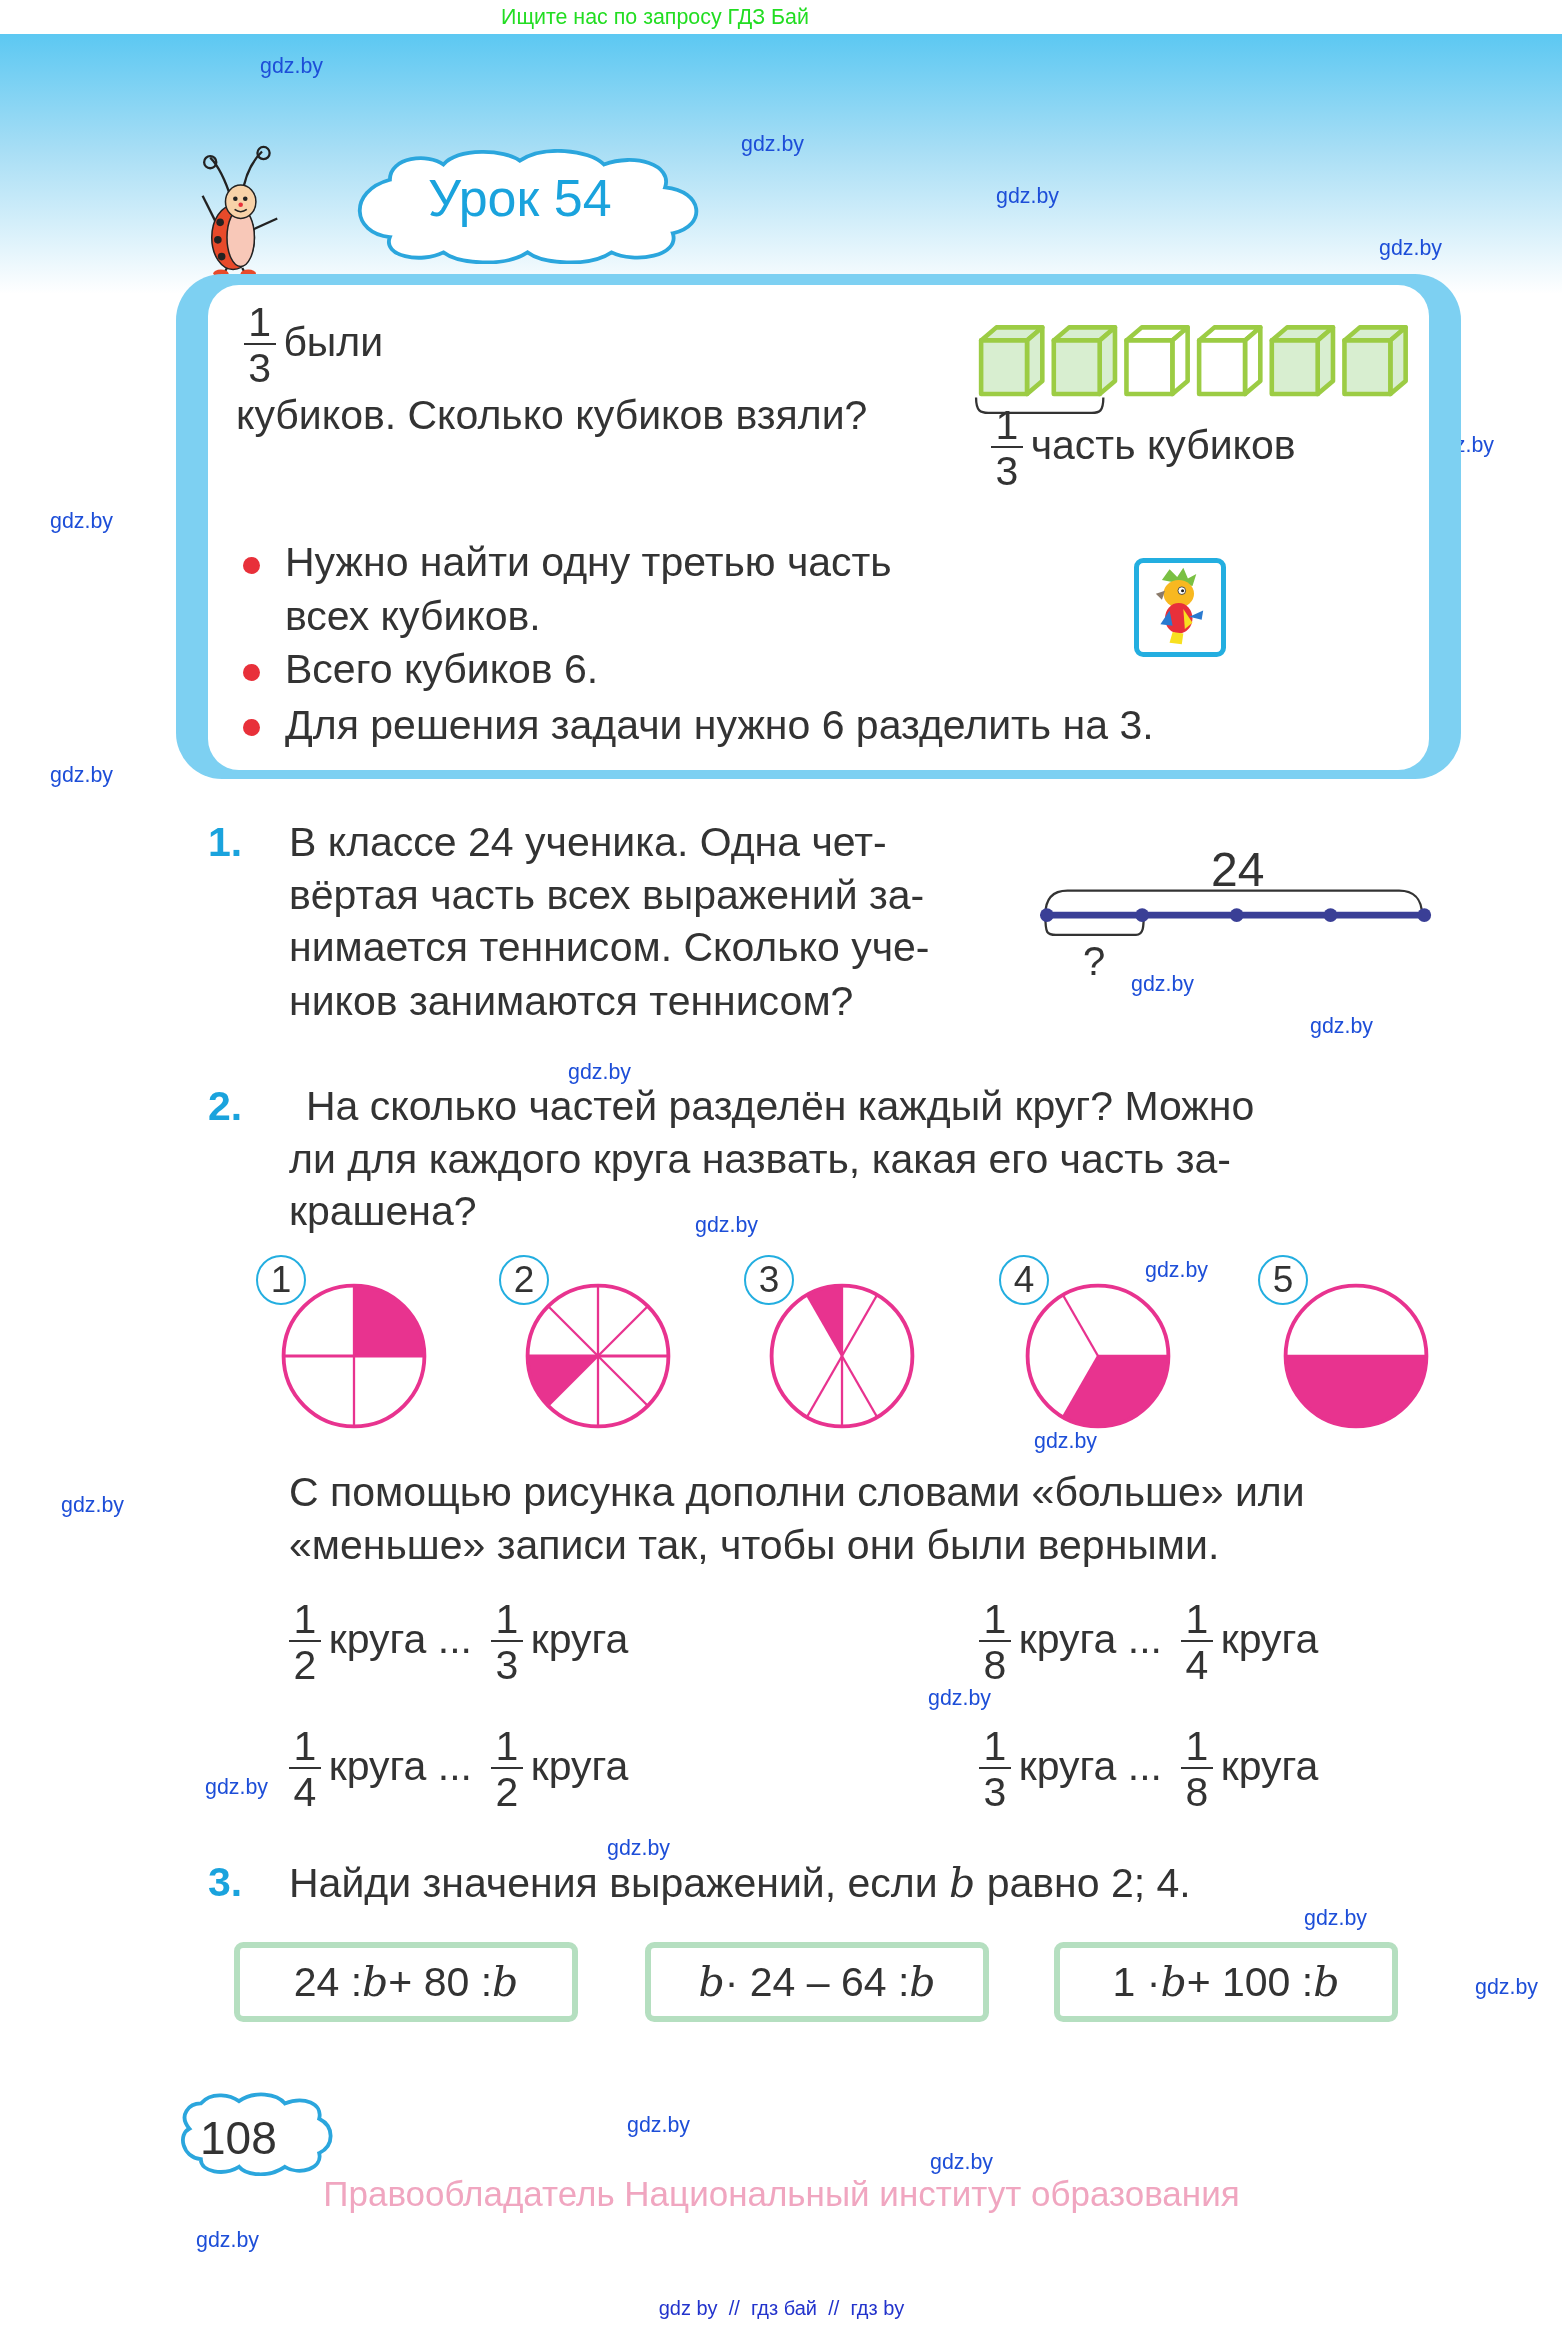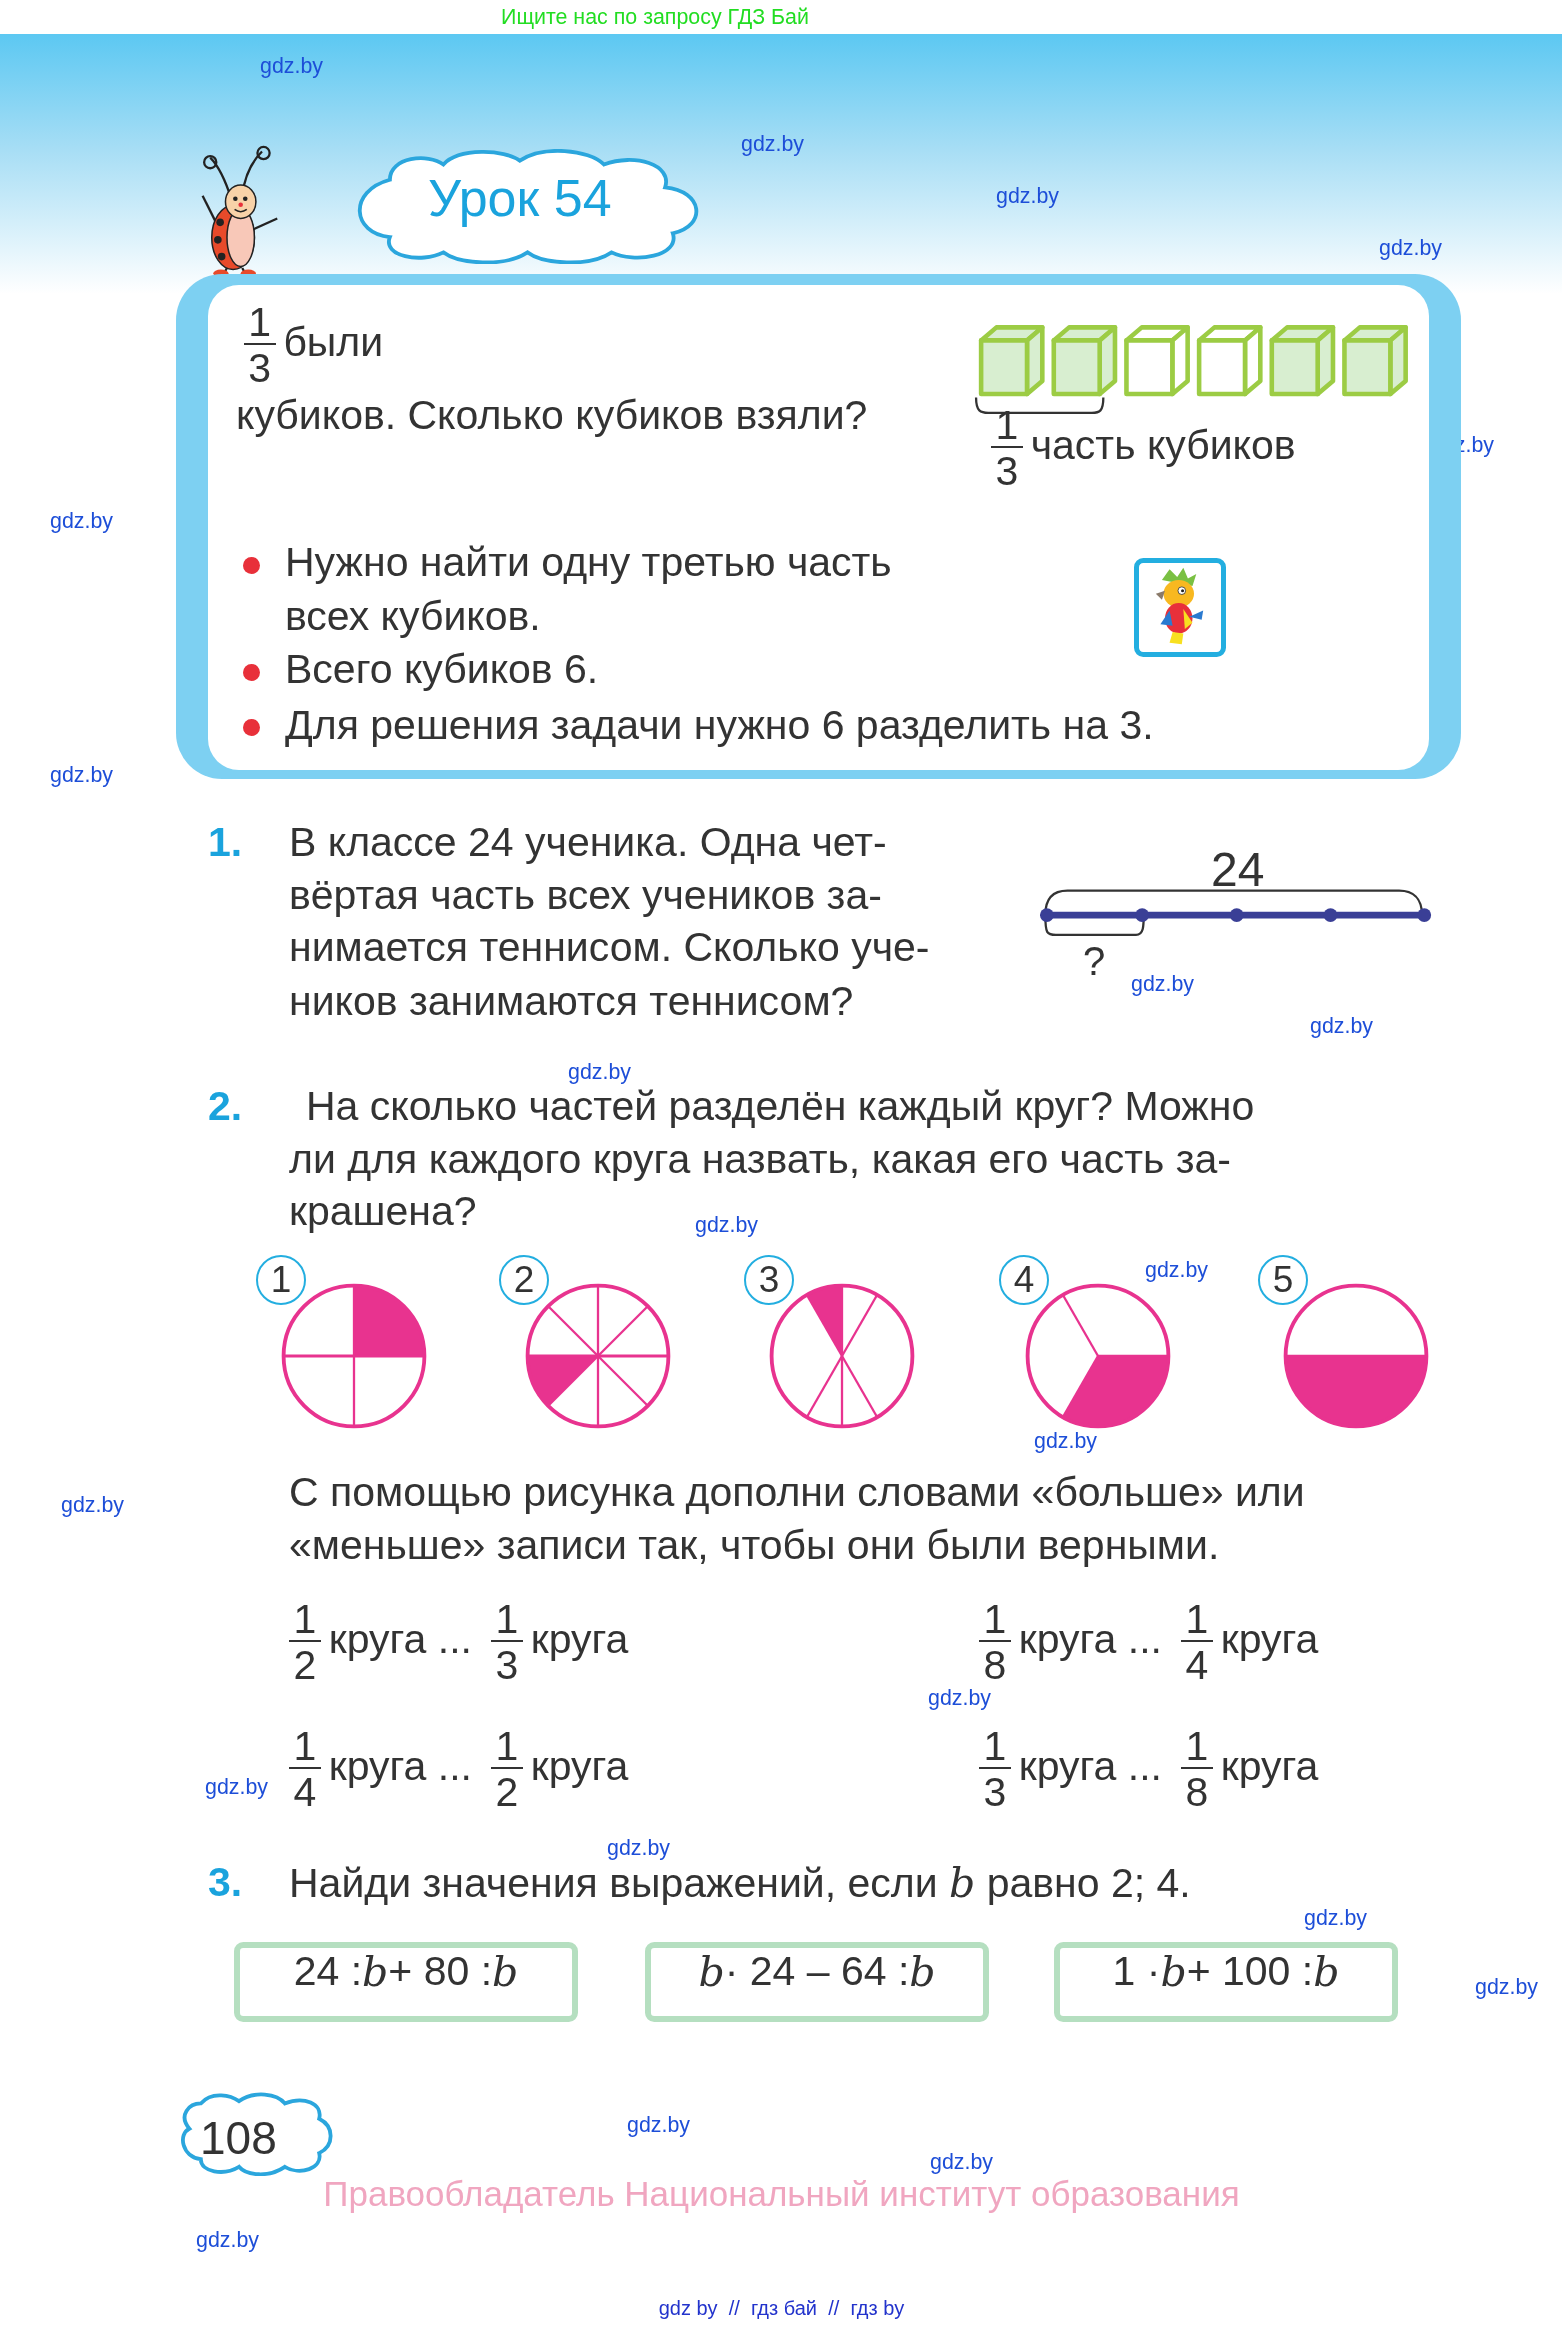"вёртая часть всех учеников за-" div.abs { text: учеников -> выражений }
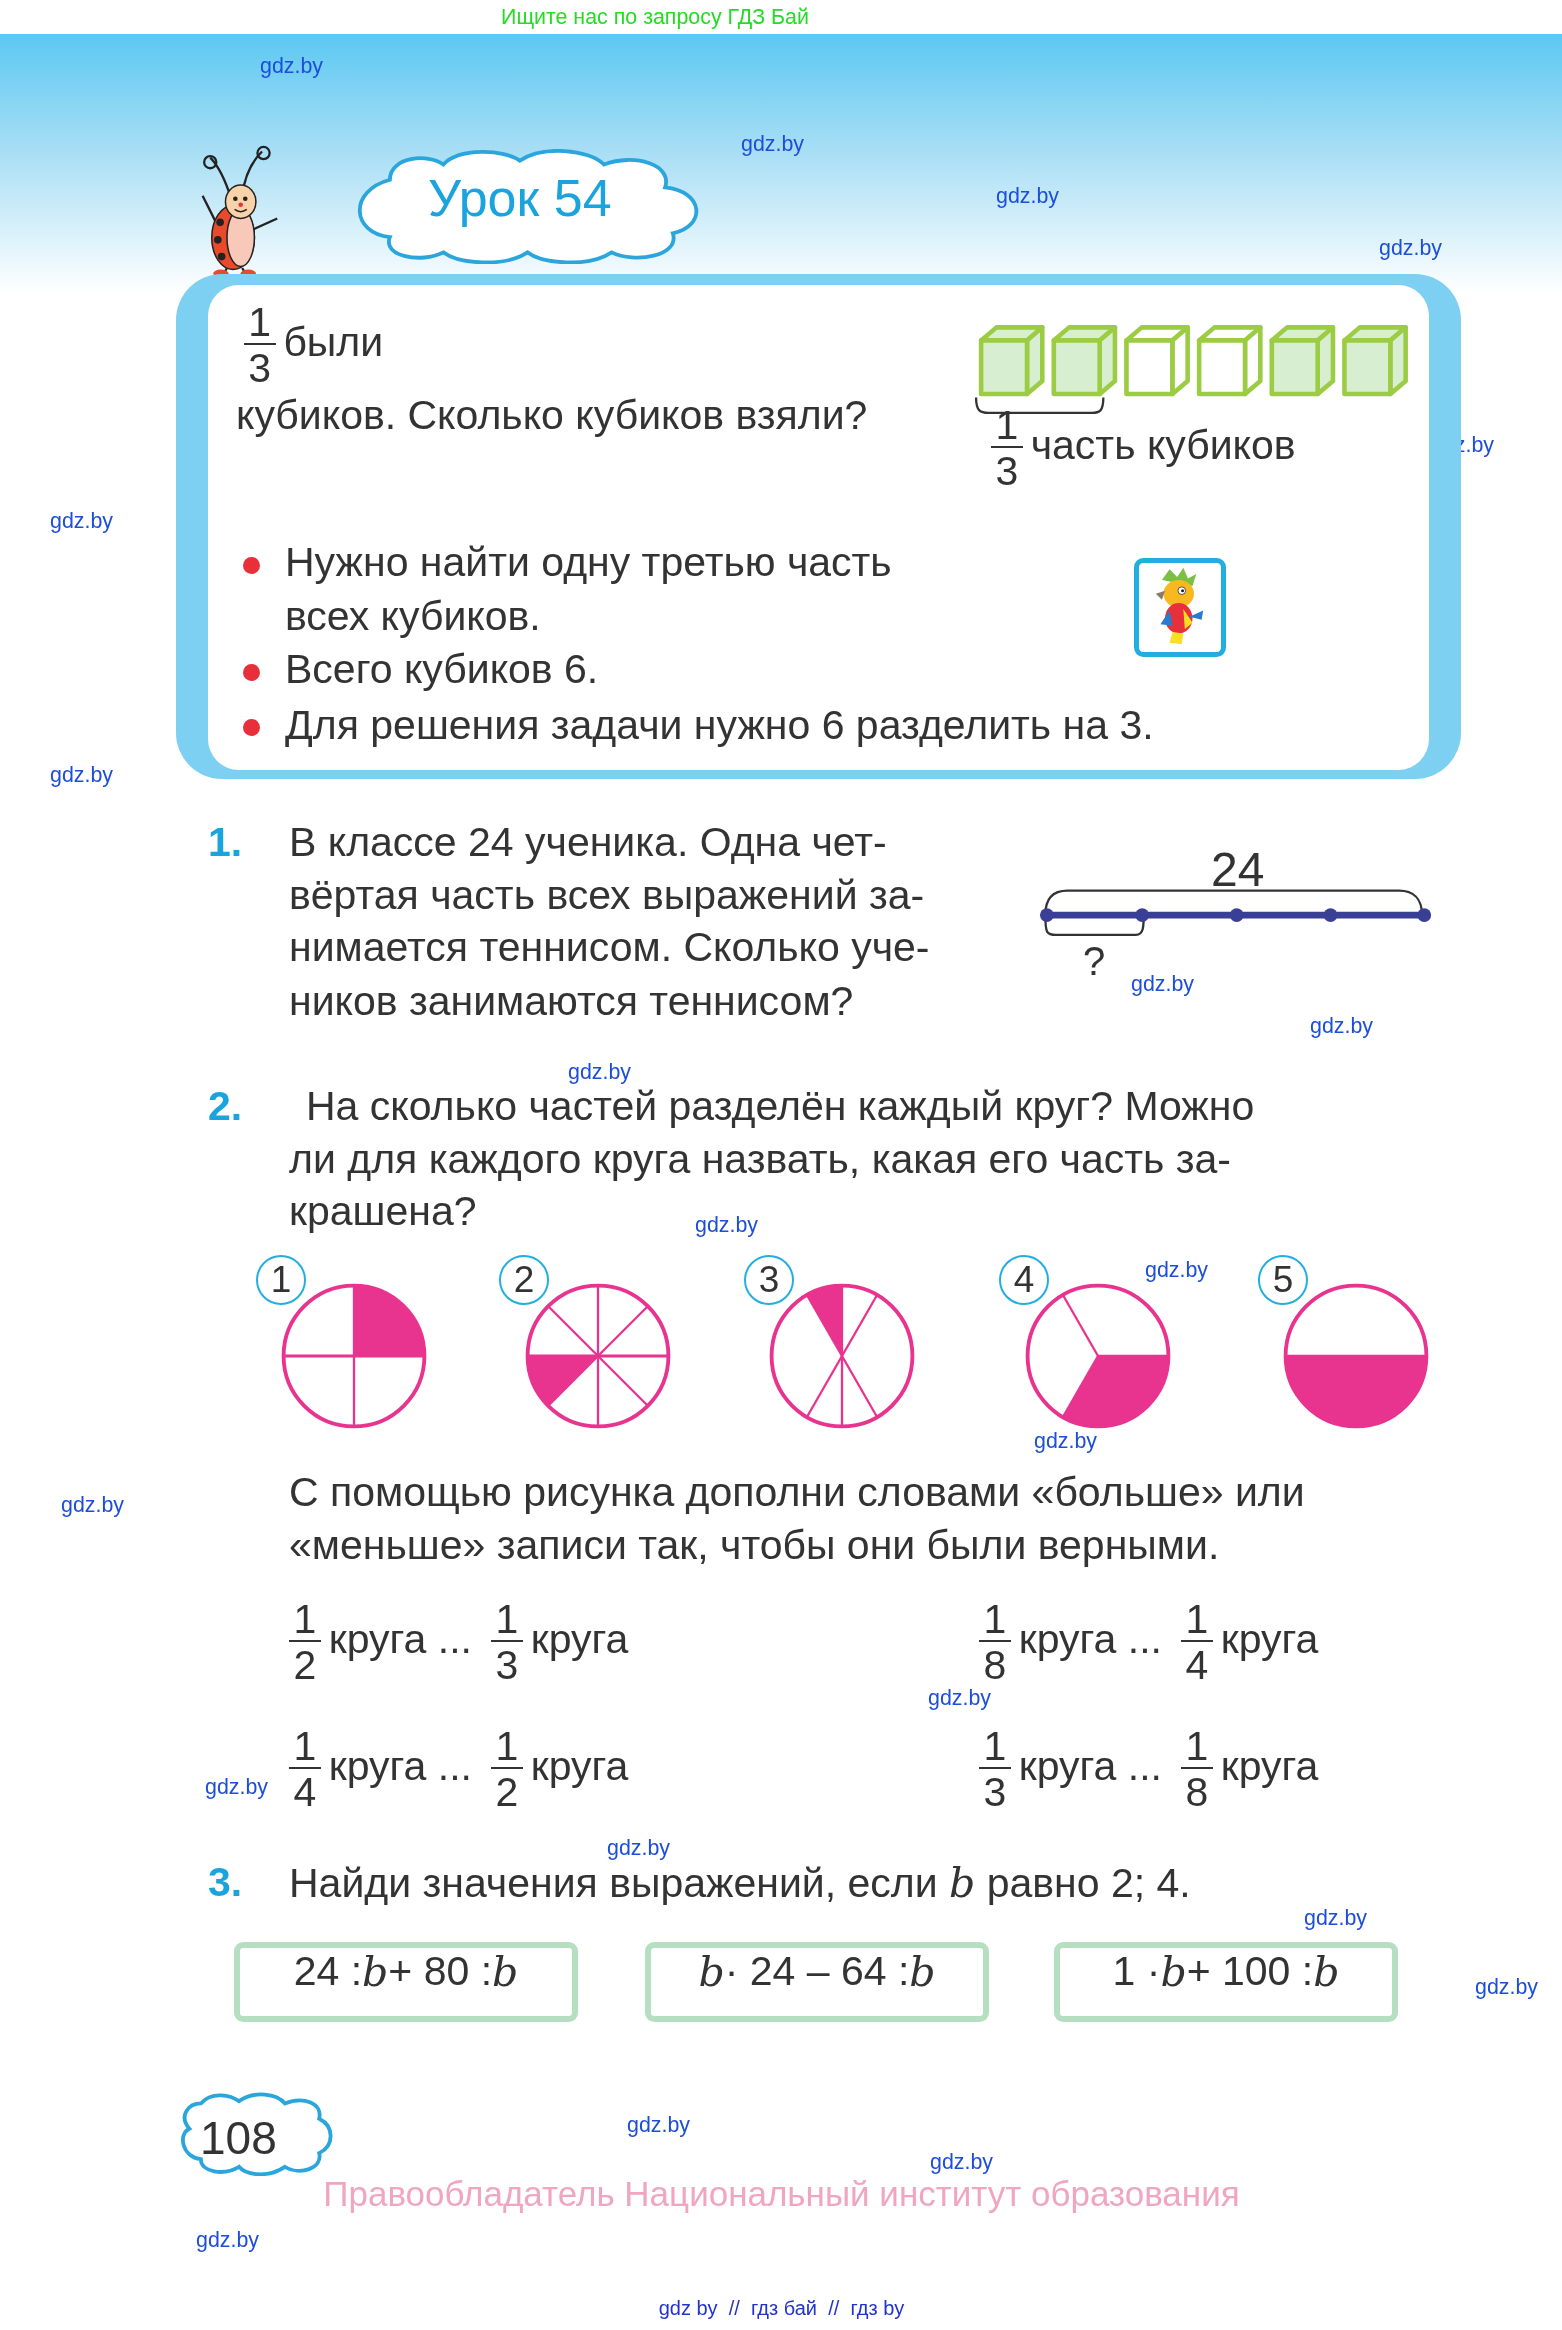"24 :" .expr-box { align-items: flex-start -> center }
